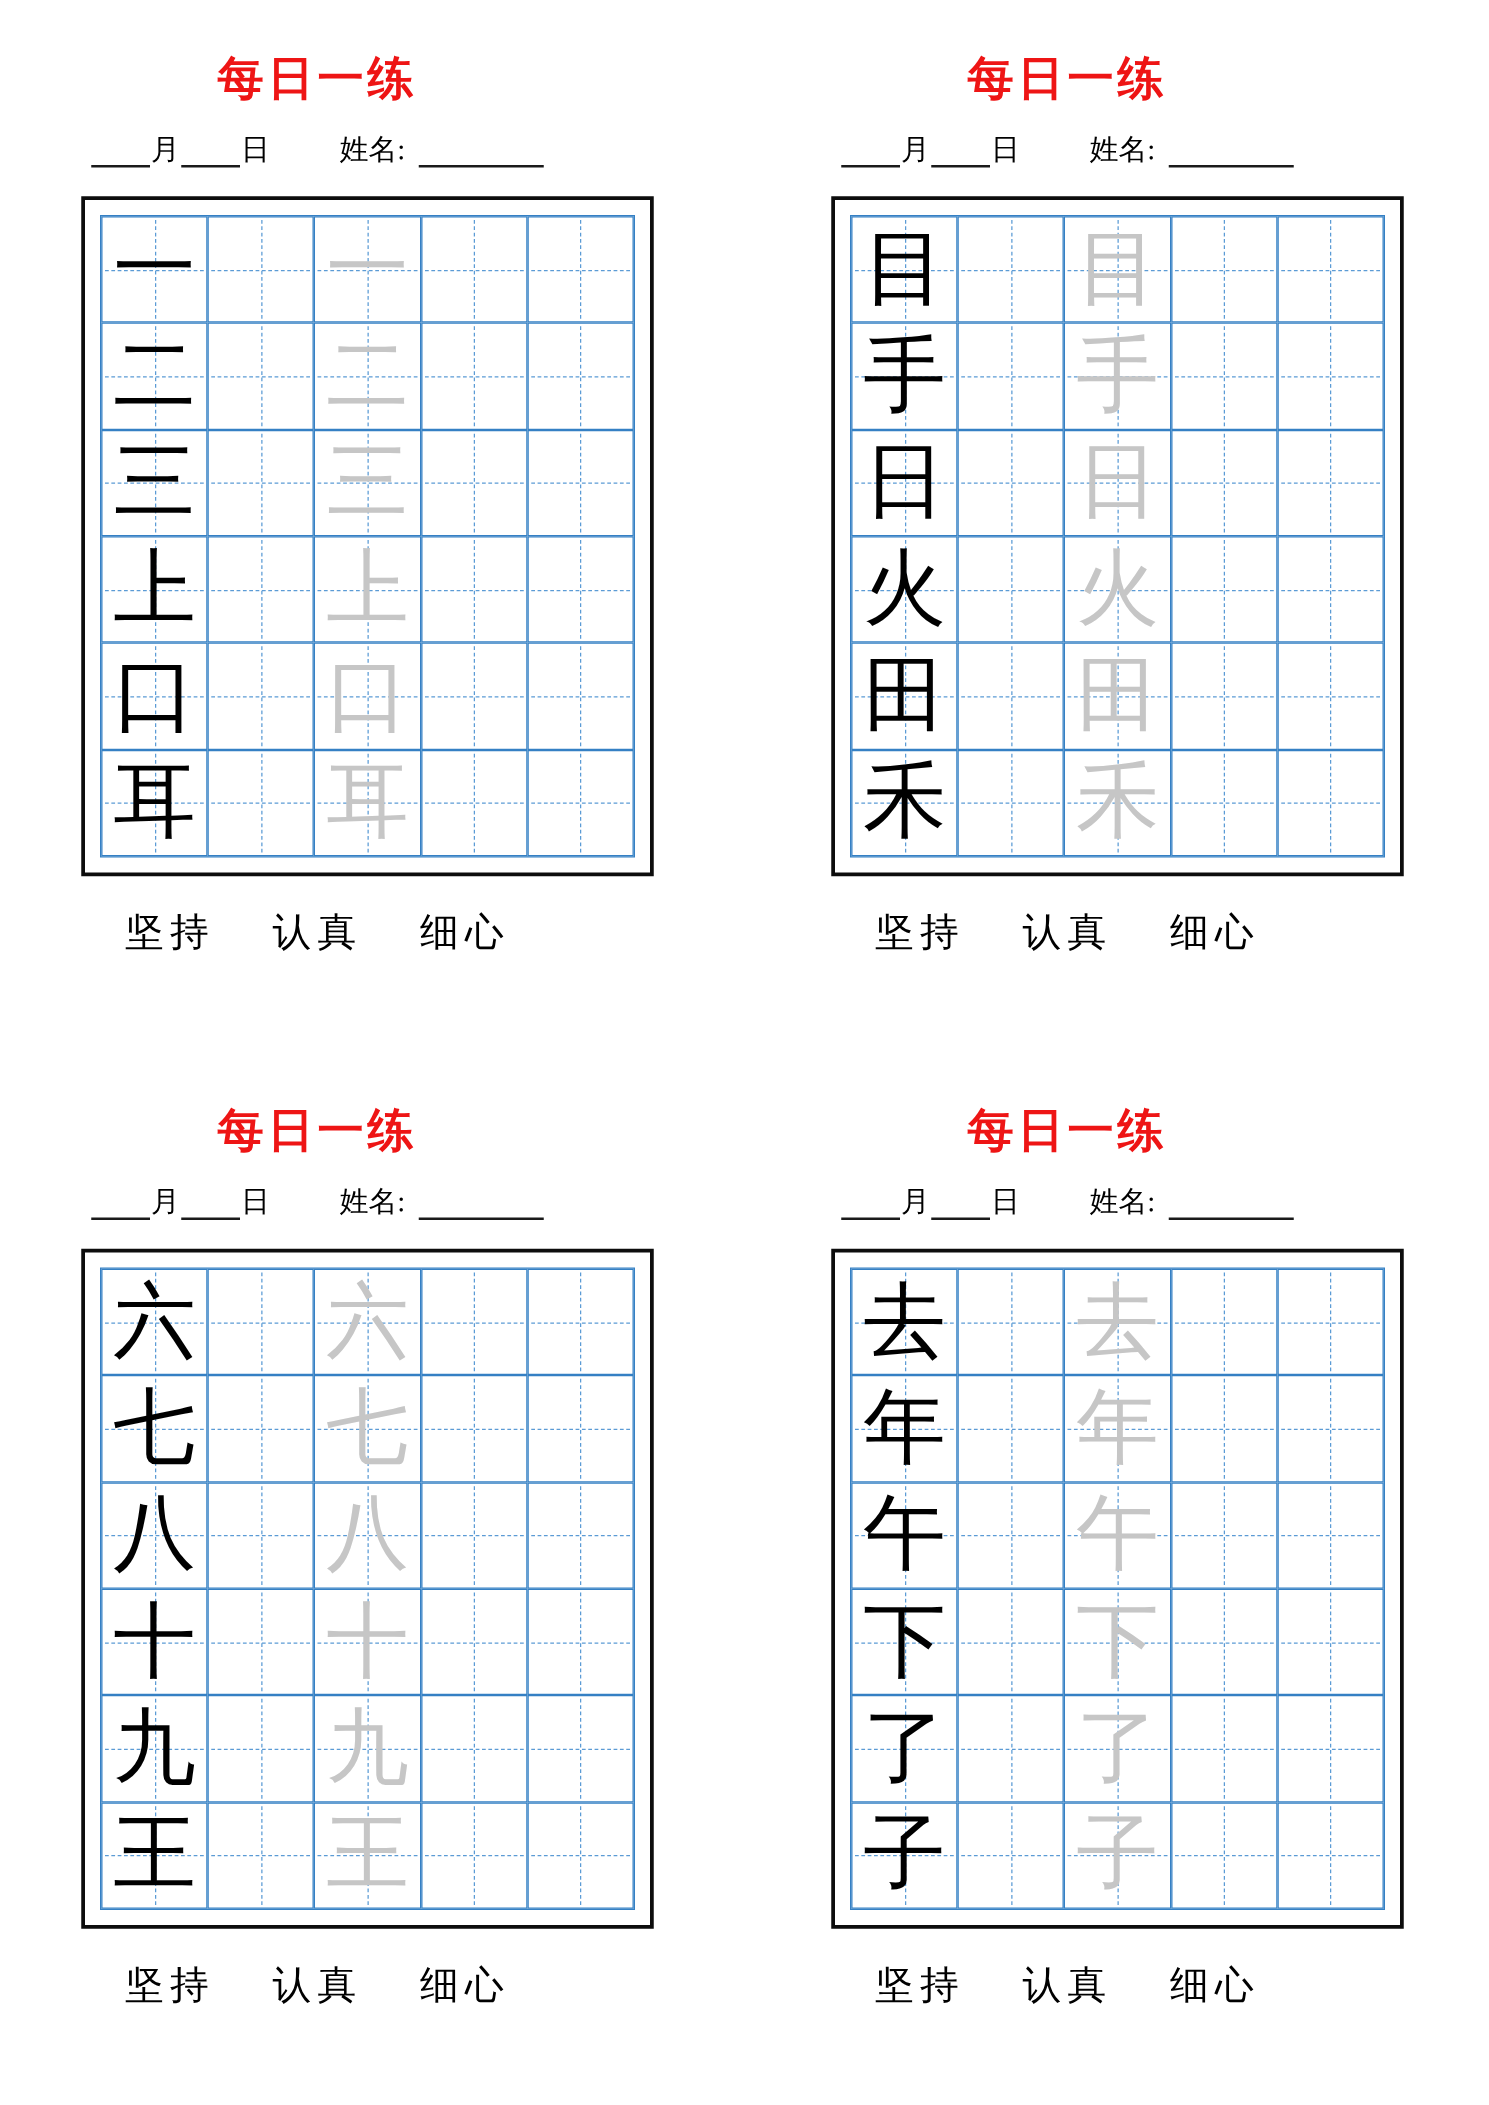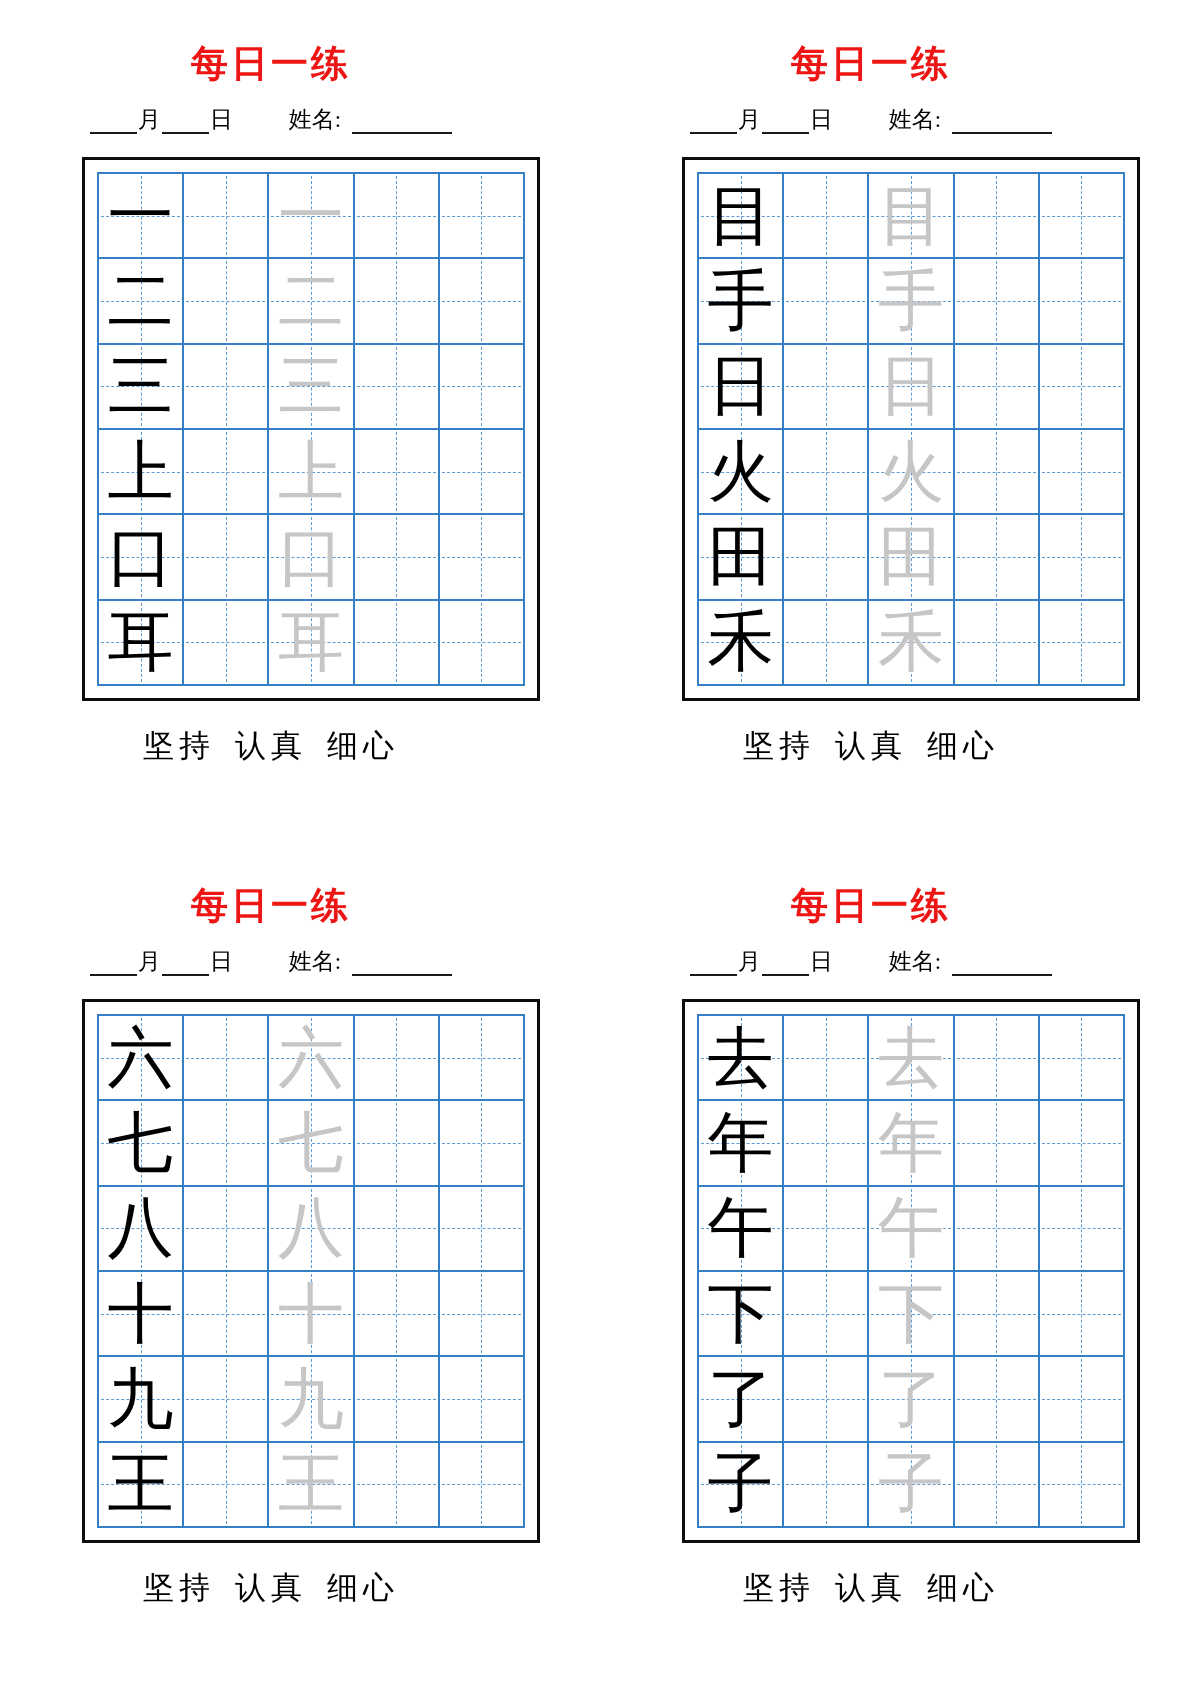"每日一练" .quadrant { margin-left: 17px -> none }
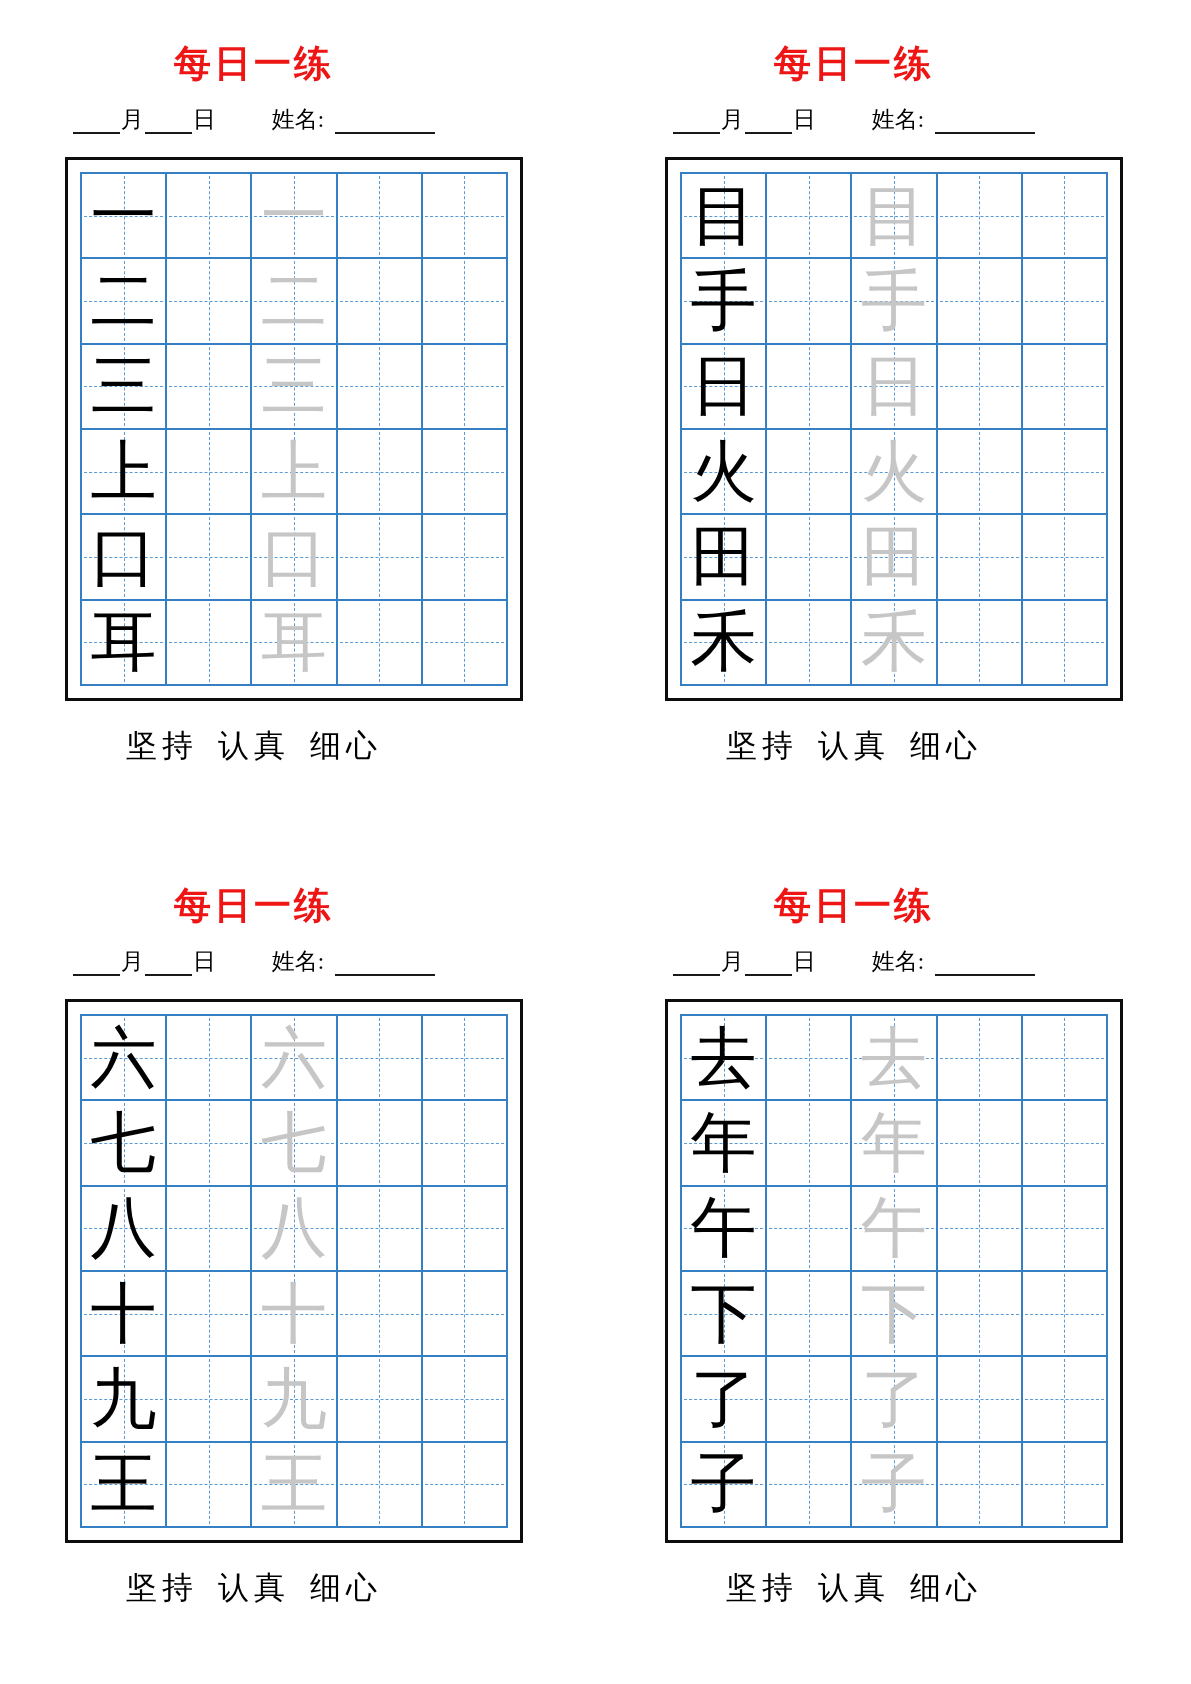"坚持" .q-footer { gap: 20px -> 46px }
